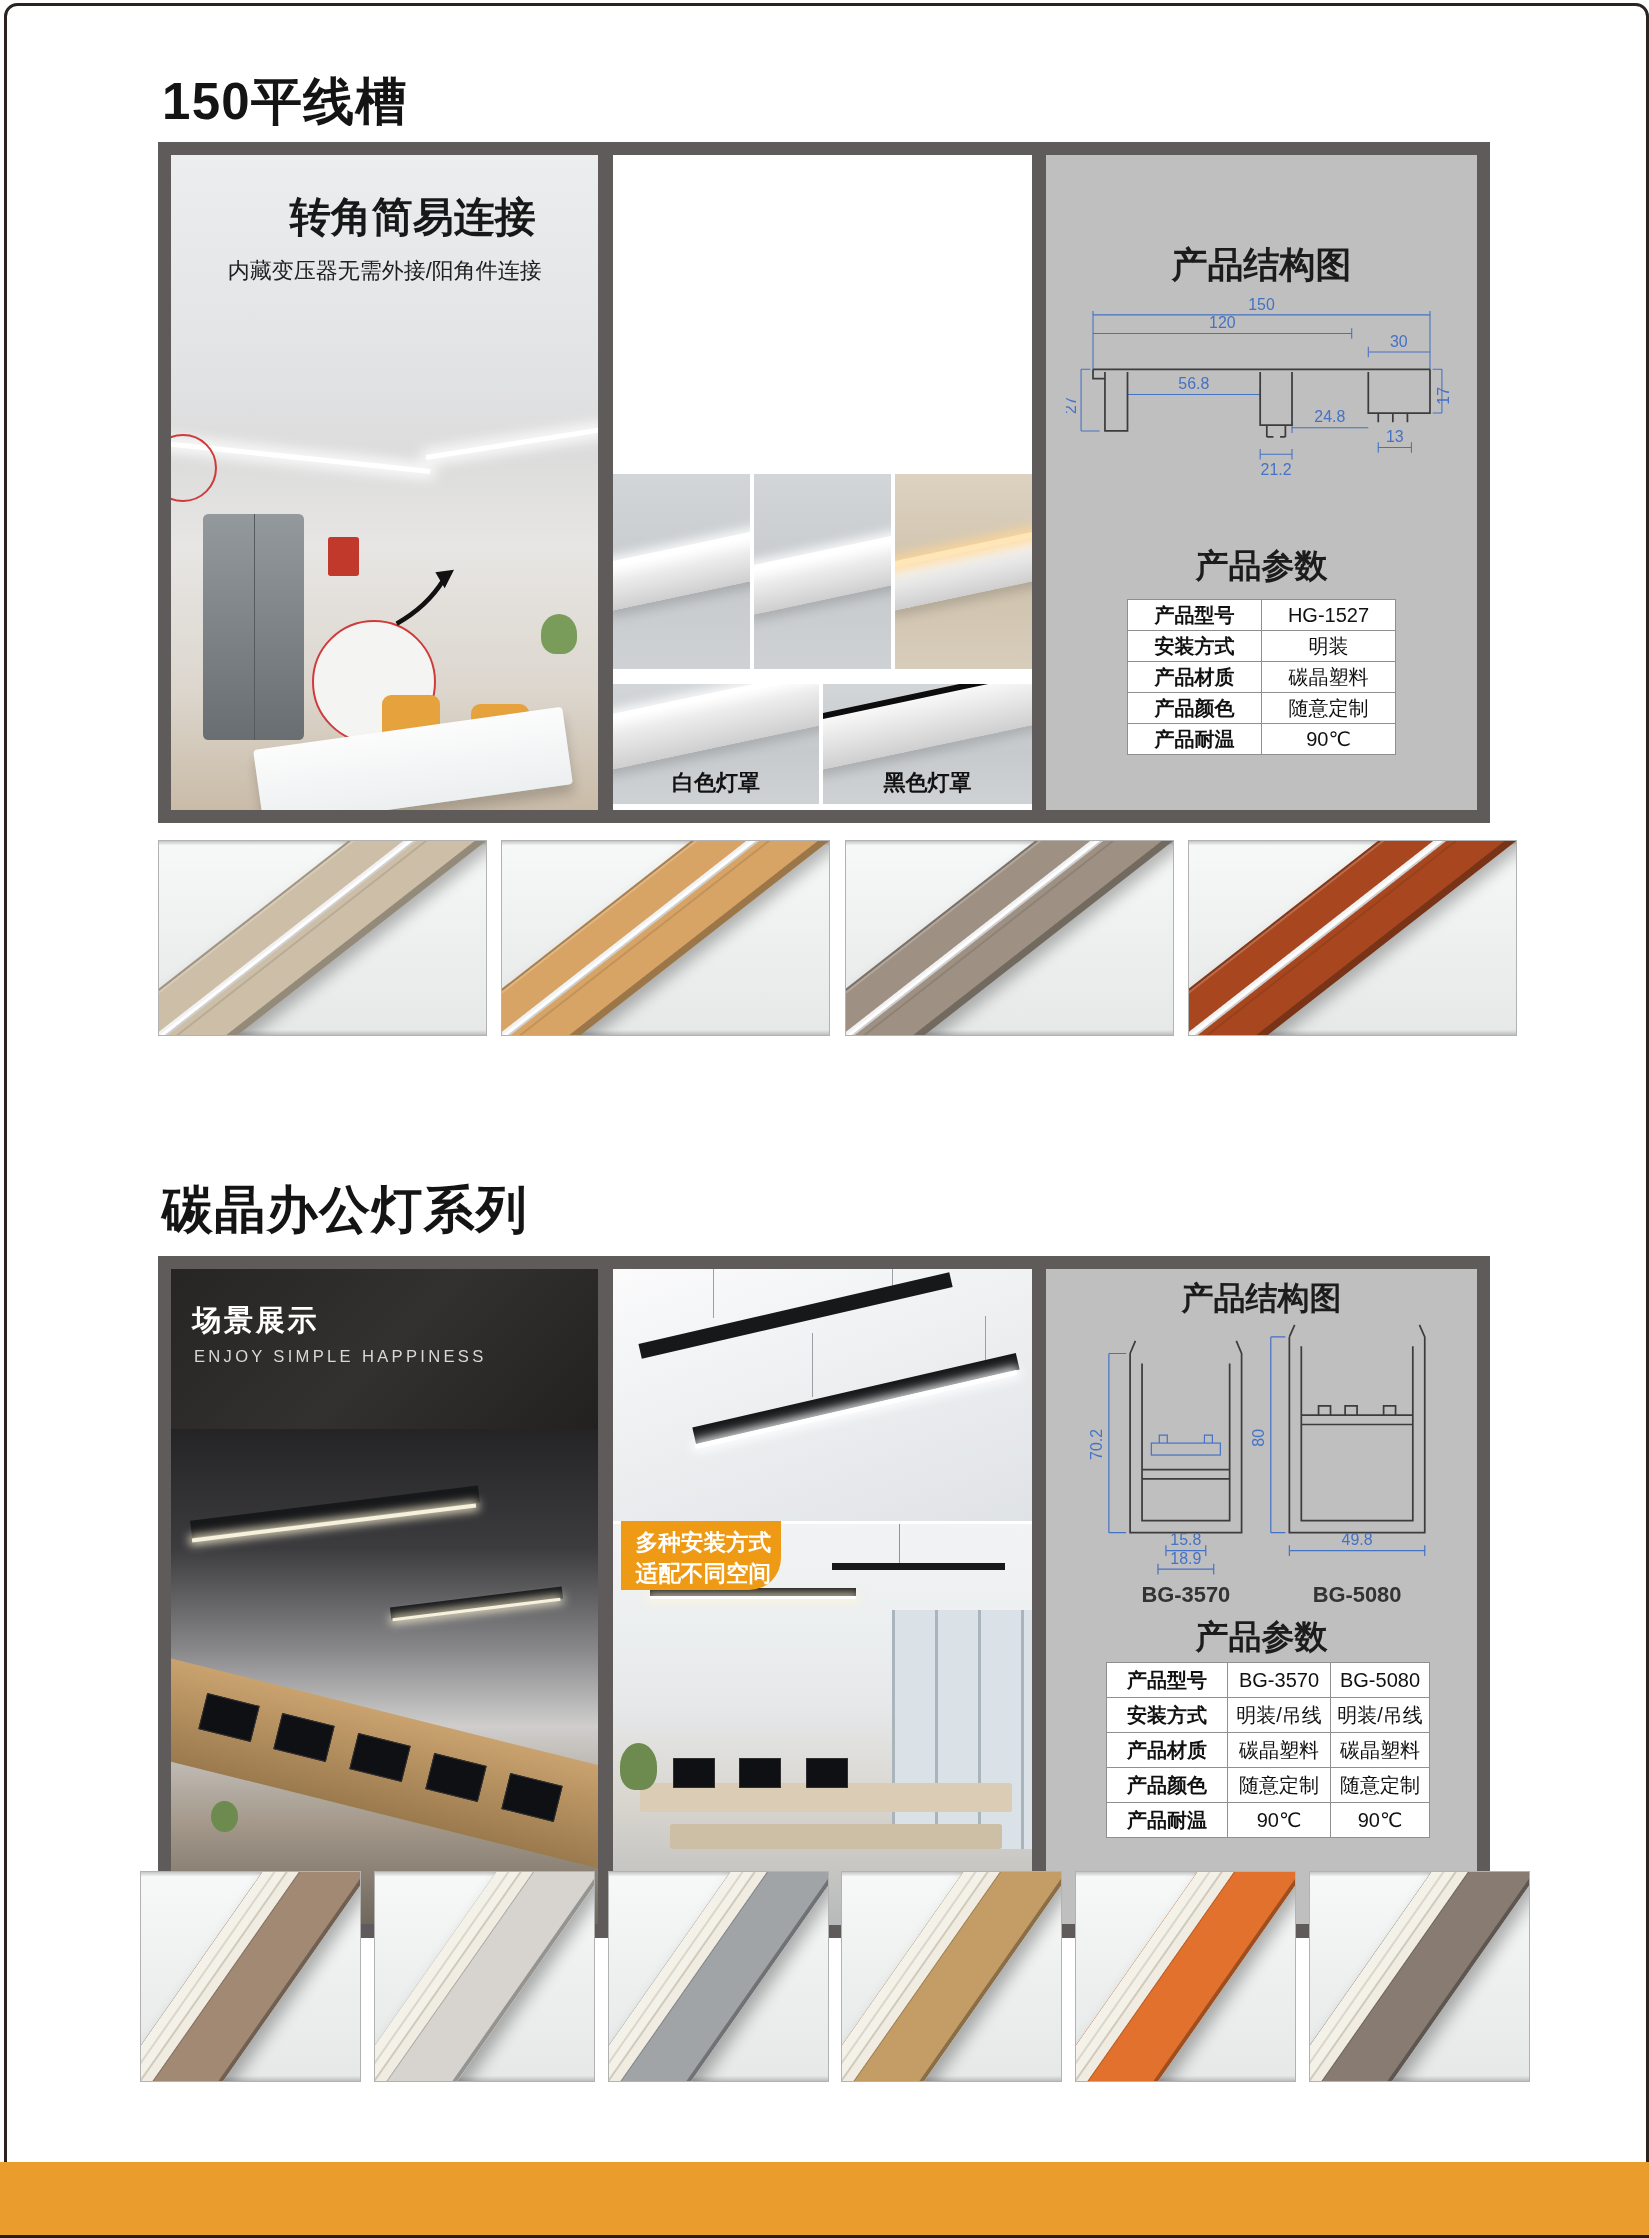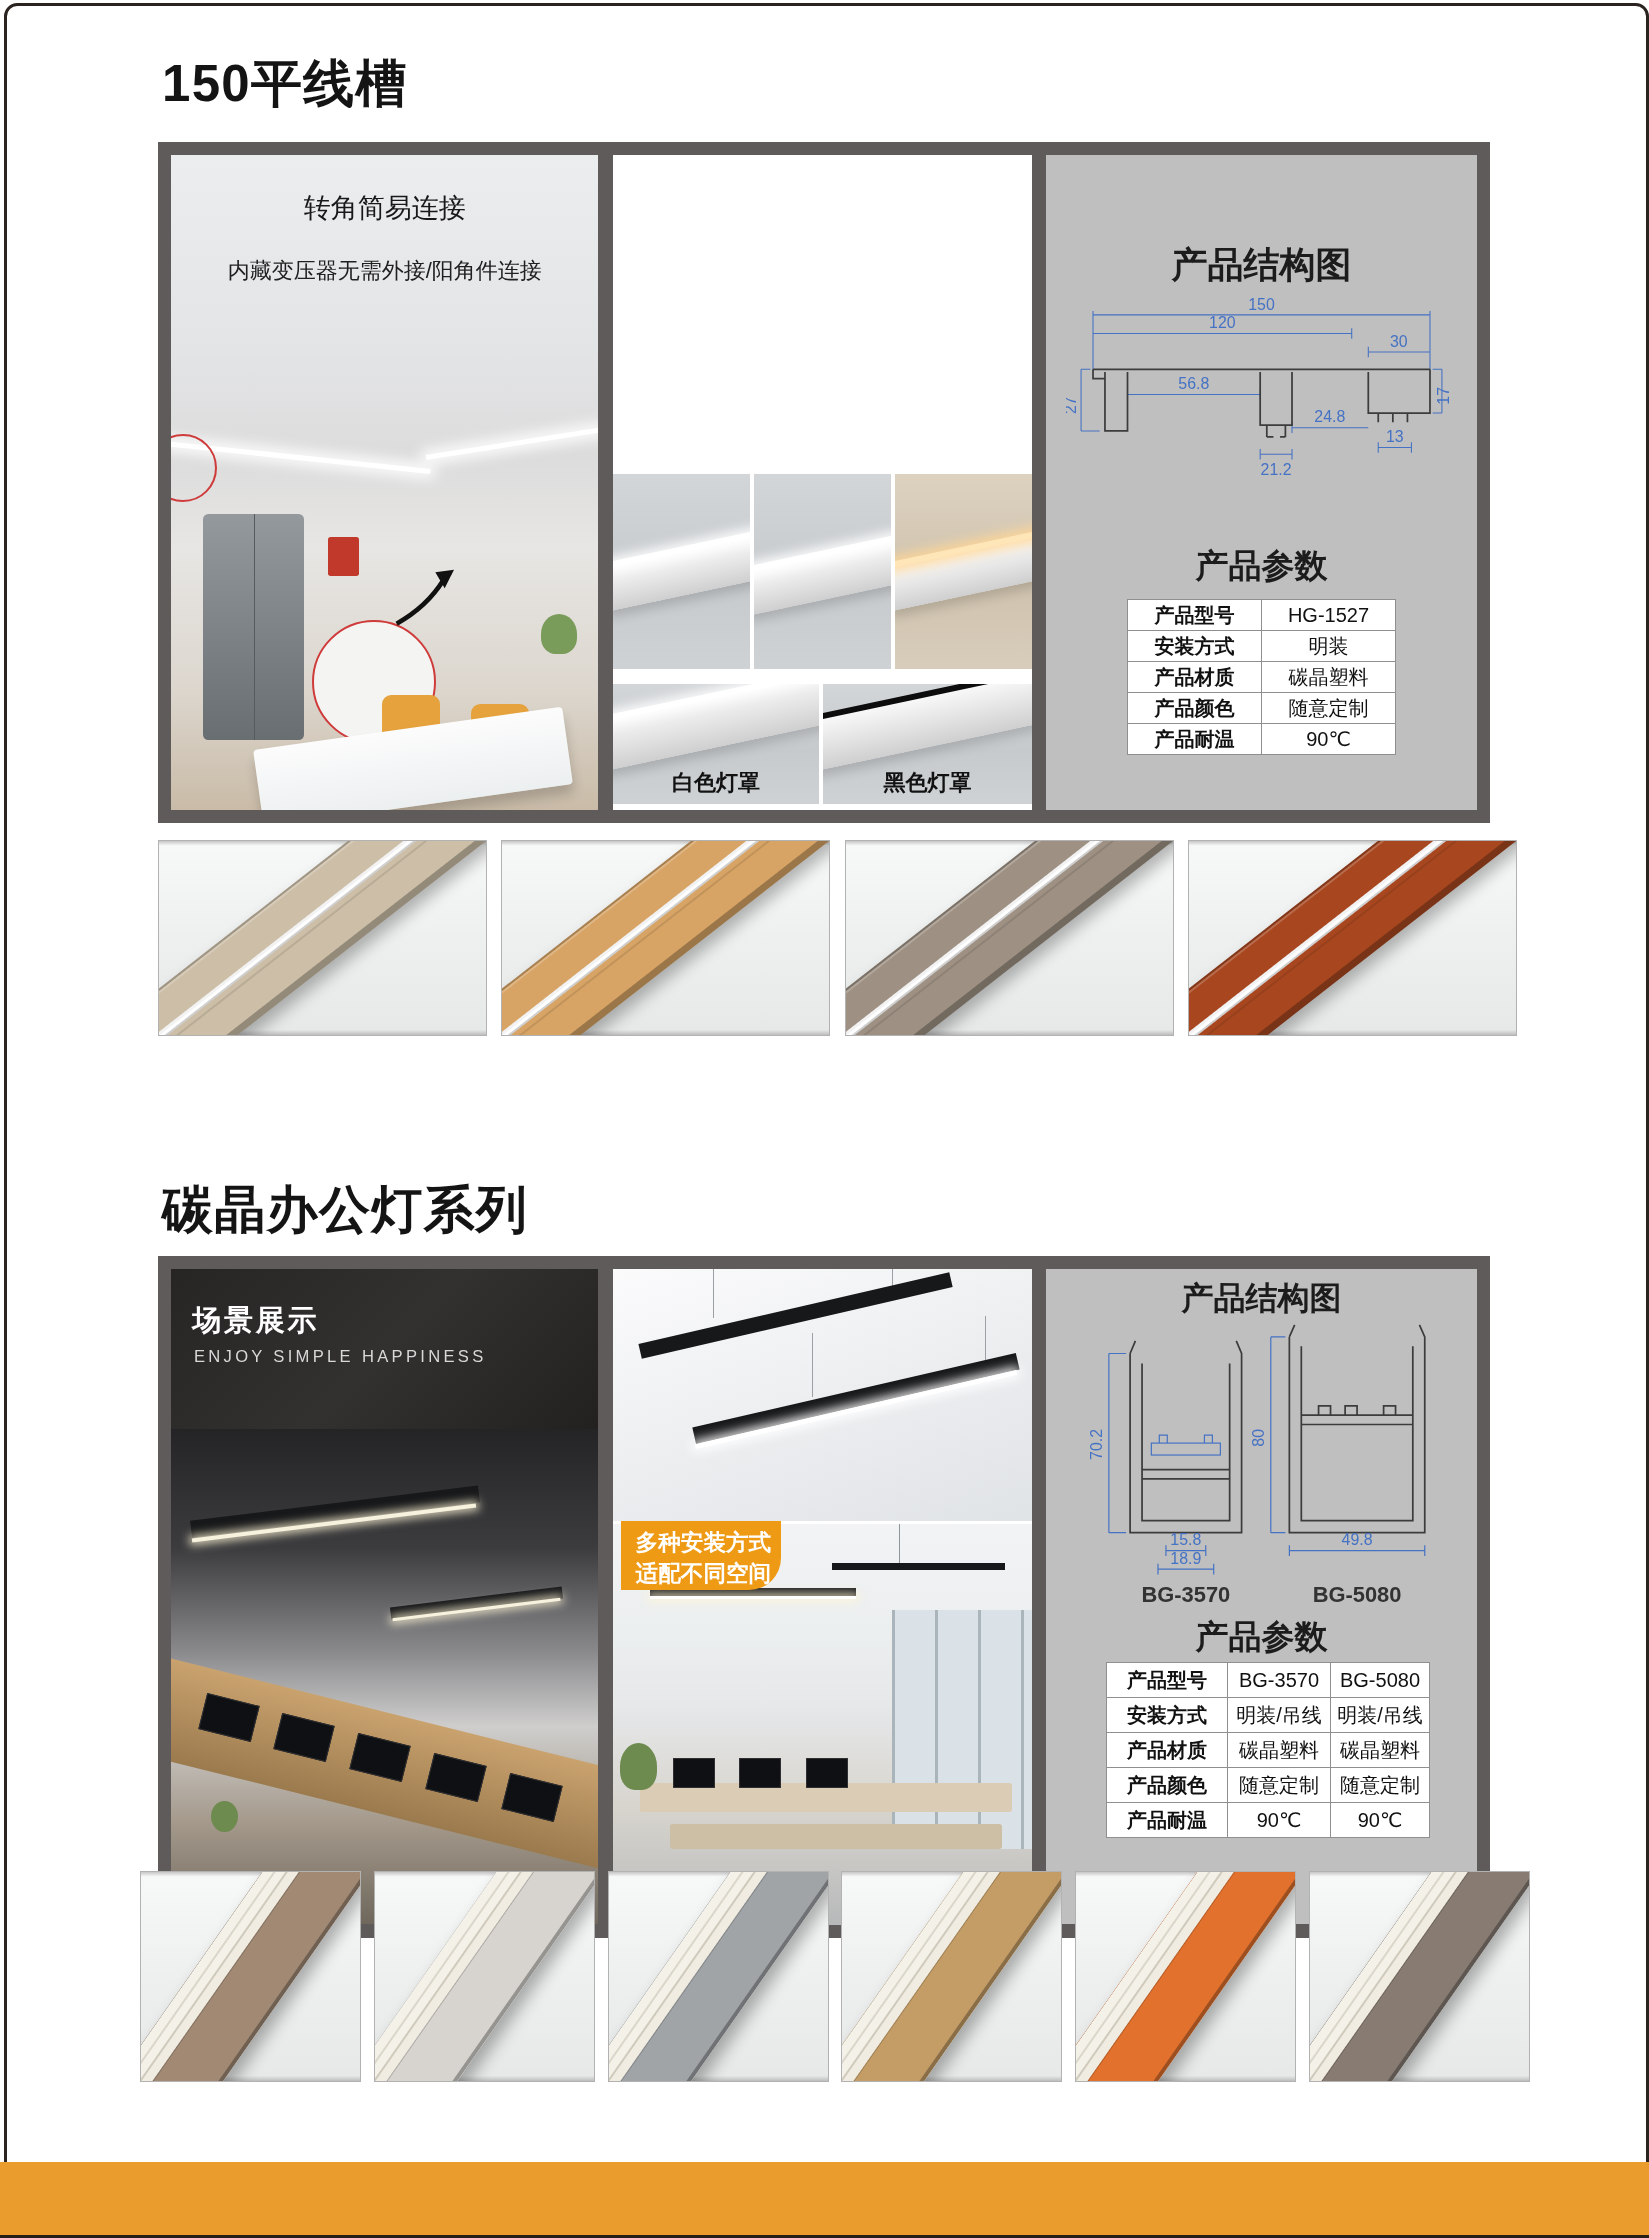"150平线槽" div.sec-title { top: 50px -> 68px }
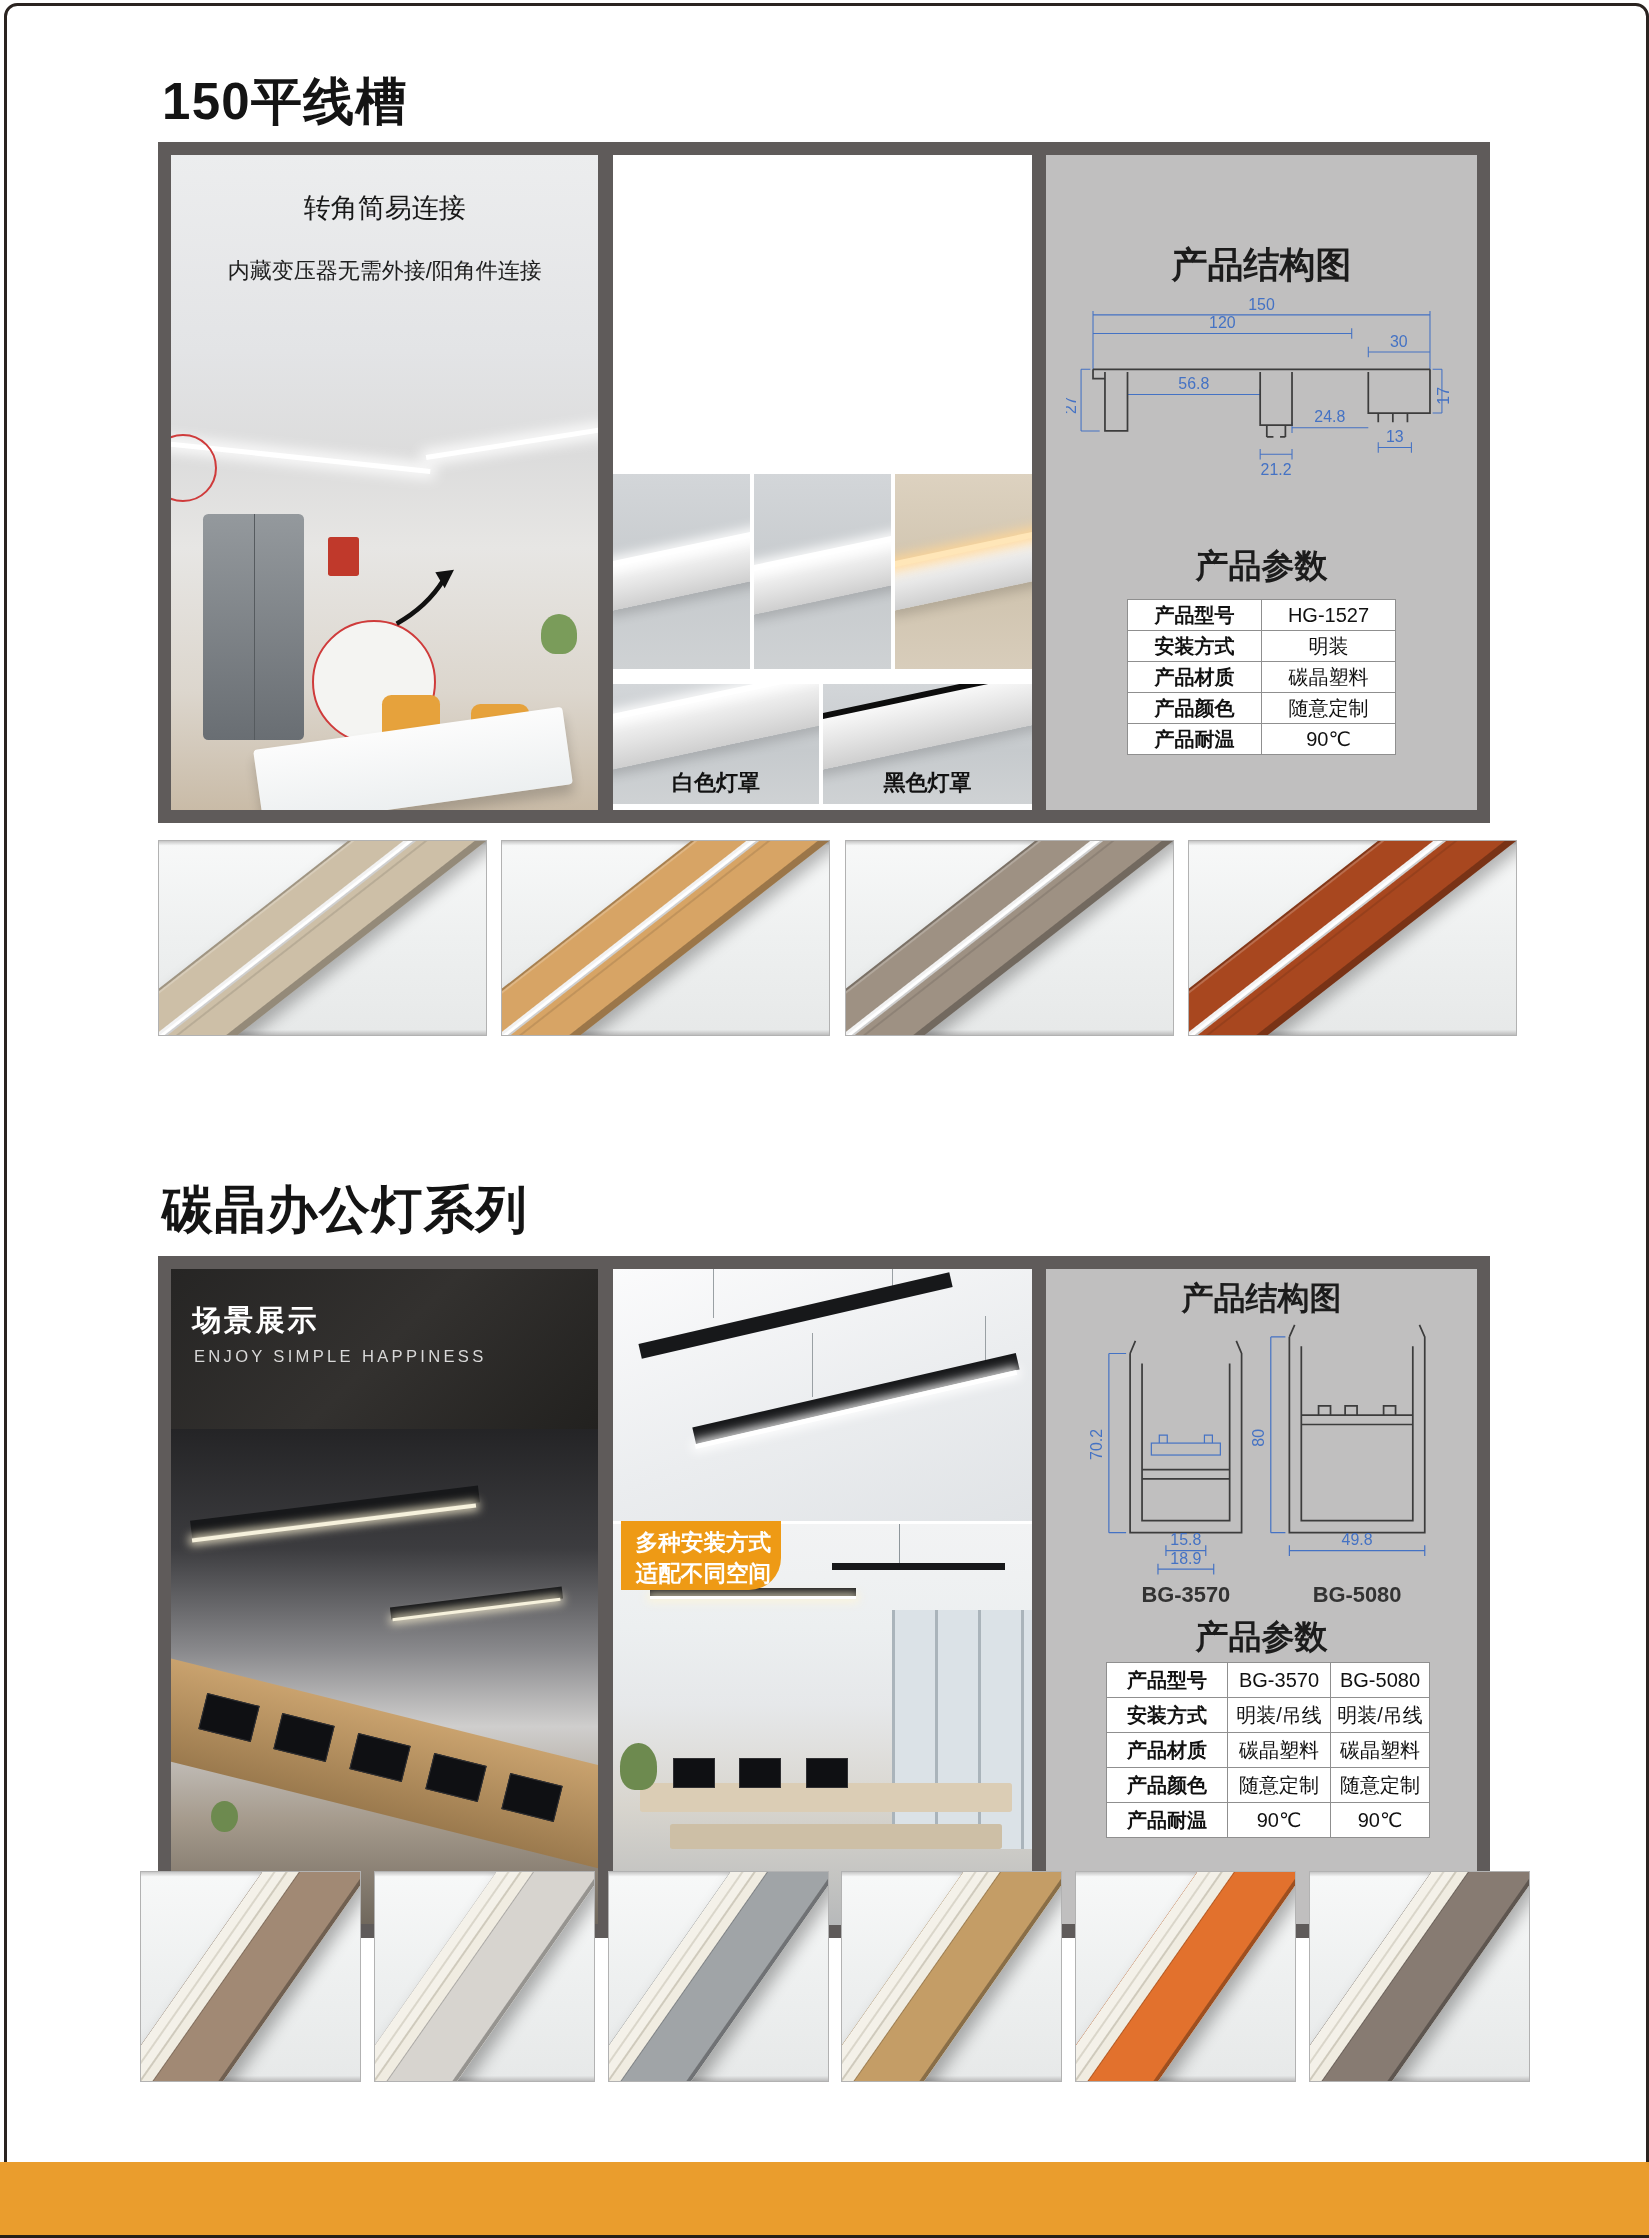"转角简易连接" div.abs { font-size: 27px -> 41px; font-weight: 400 -> 700; margin-left: none -> 28px }
